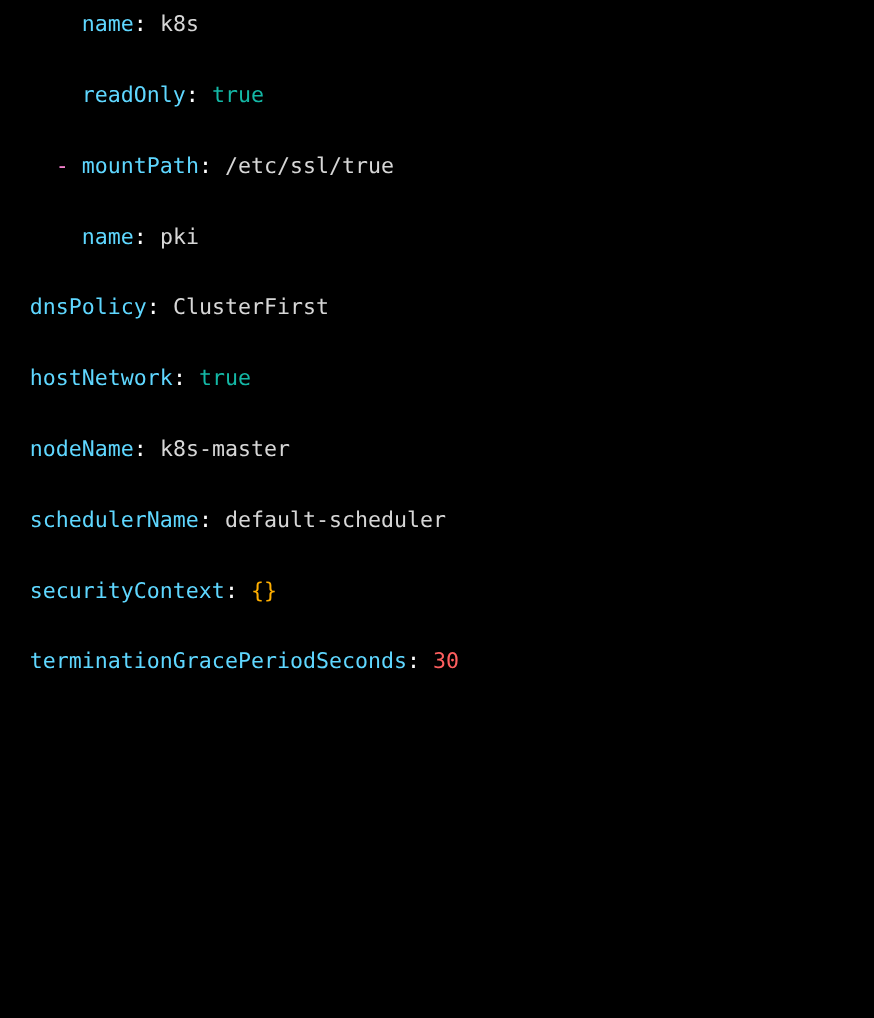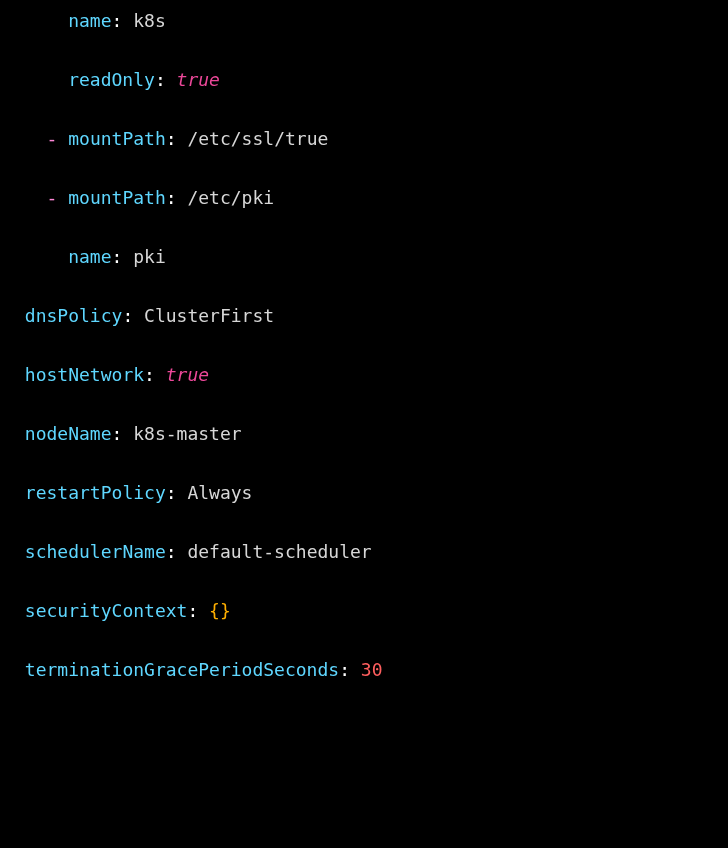"true" .bool { color: #ec4899 -> #14b8a6; font-style: italic -> none }
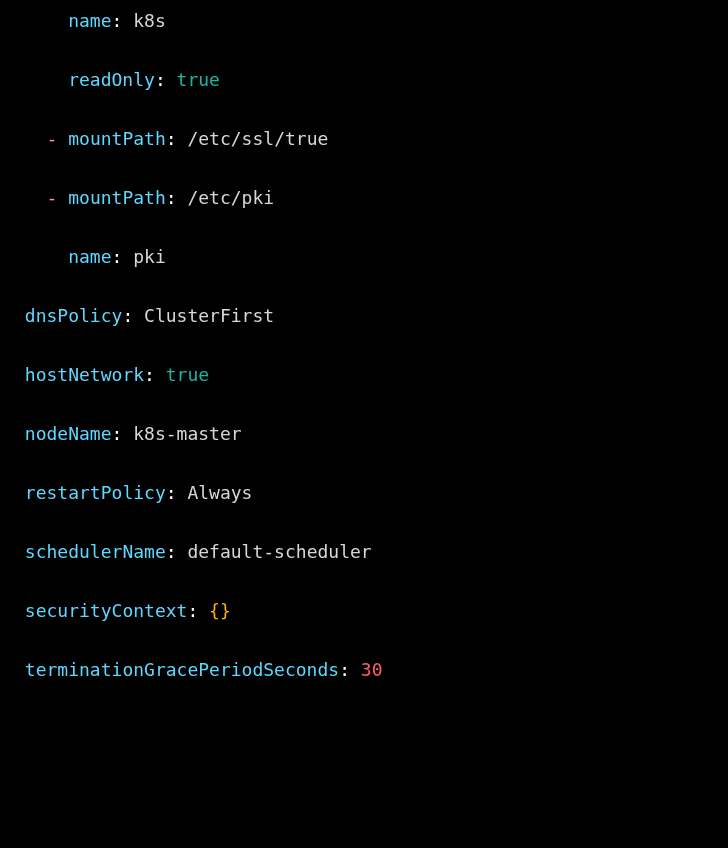"- mountPath: /etc/pki" span.line { html: <span> <span>-</span> <span>mountPath</span><span>:</span> <span>/etc/pki</span></span> -> none }
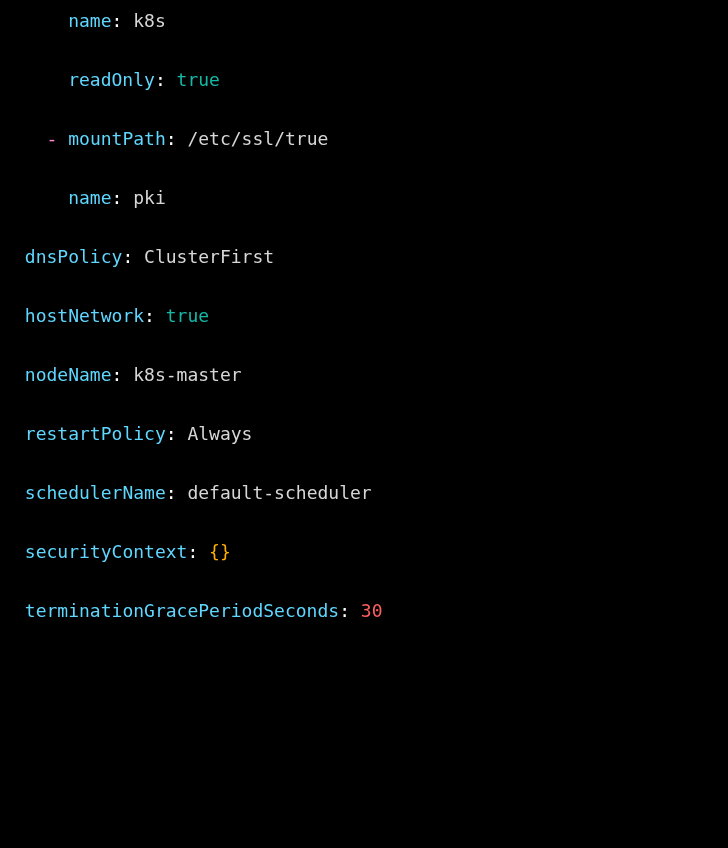"restartPolicy: Always" span.line { html: <span> <span>restartPolicy</span><span>:</span> <span>Always</span></span> -> none }
